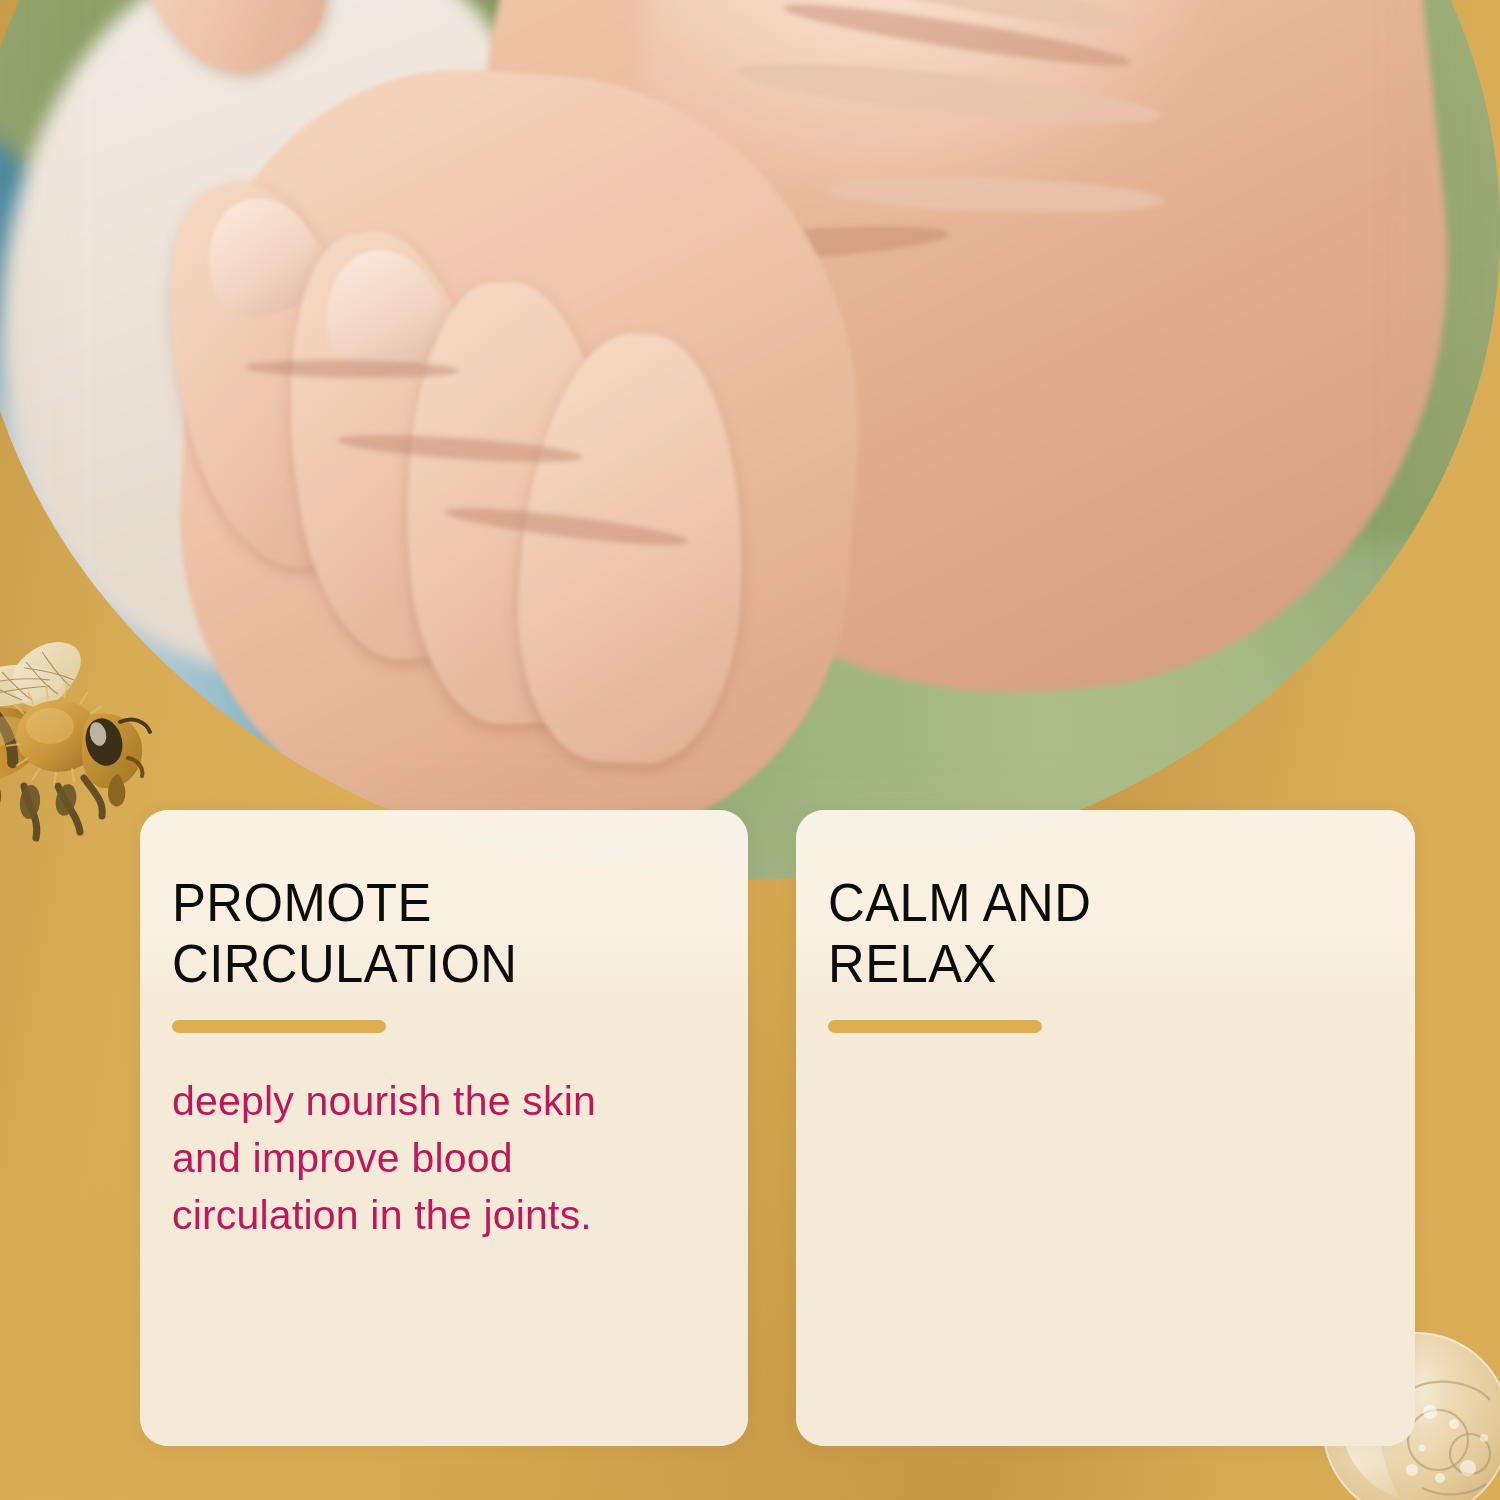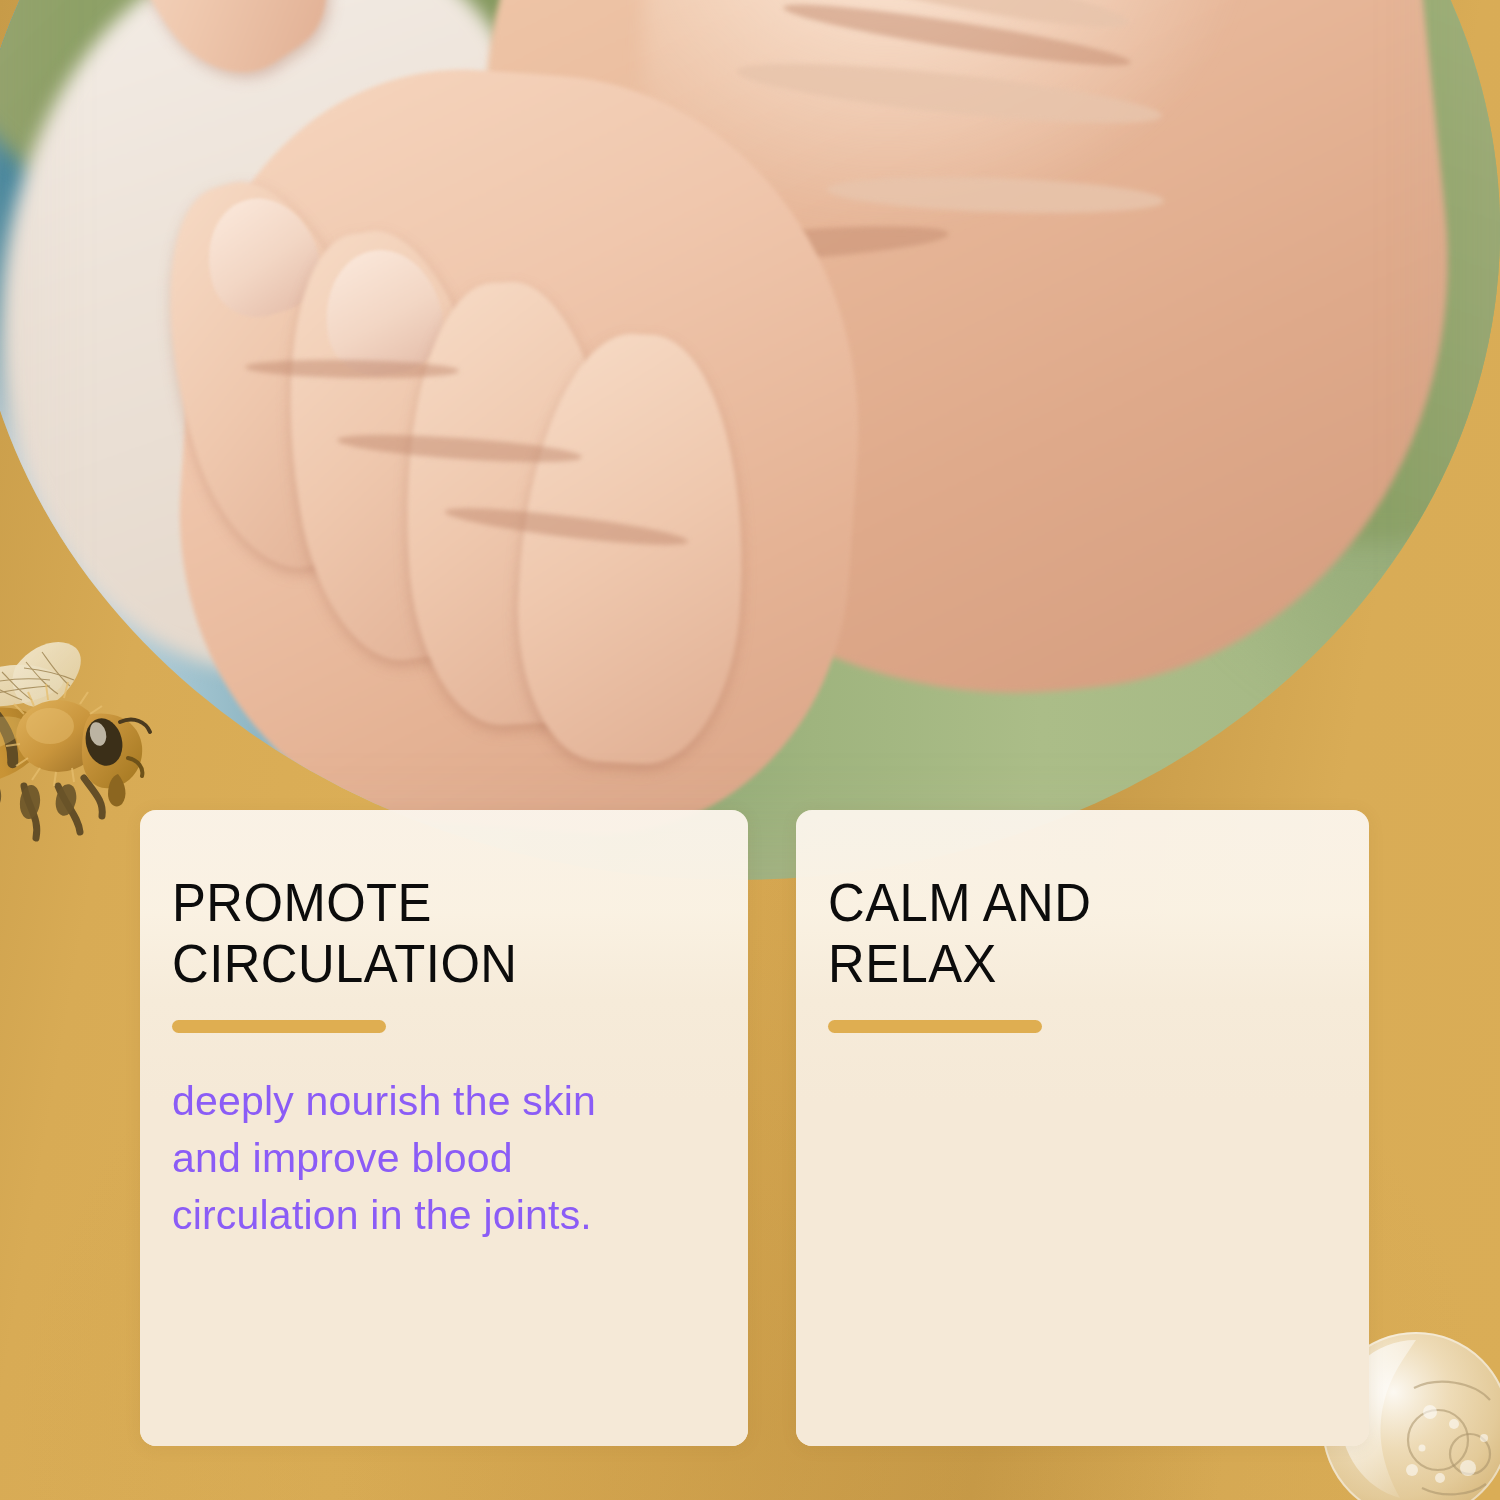"PROMOTE" .card { border-radius: 16px -> 28px }
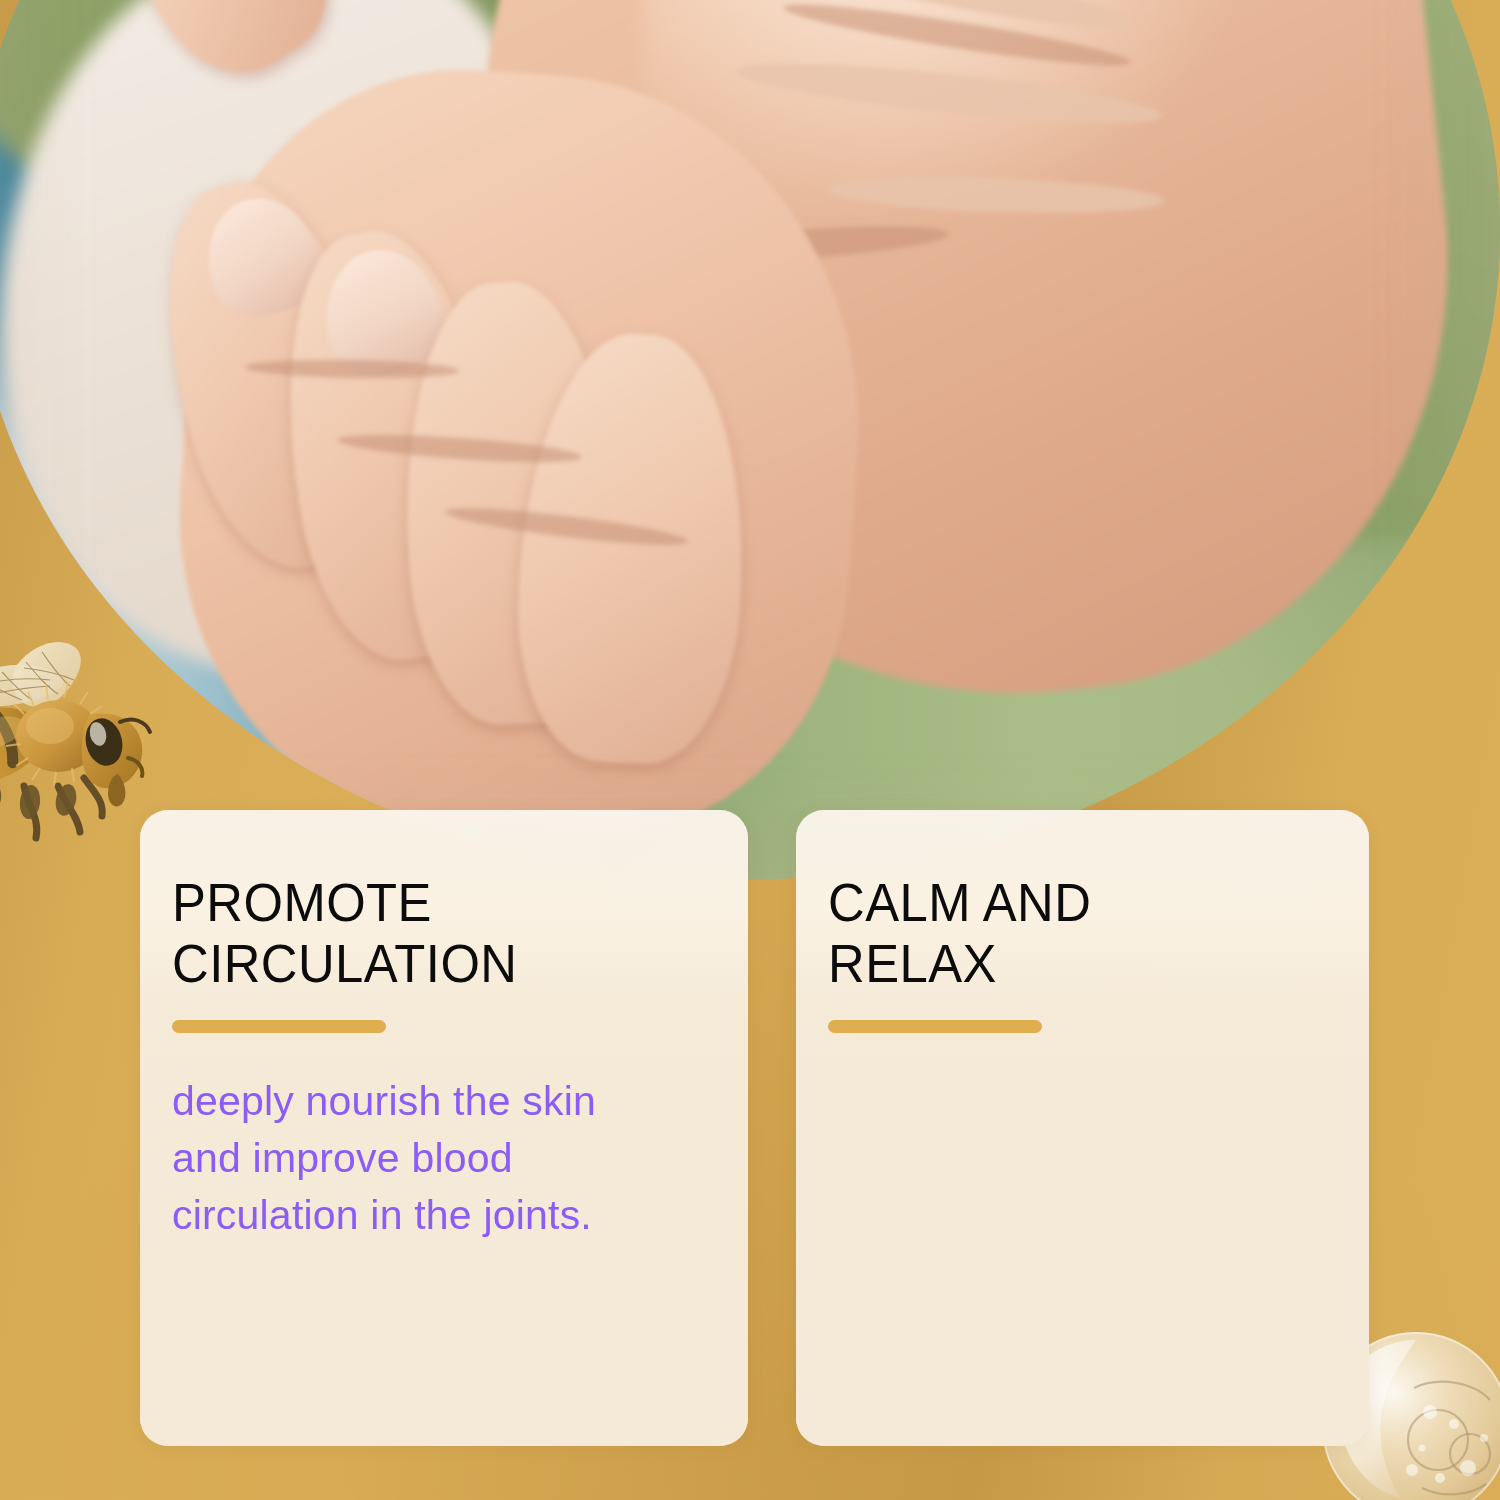"CALM AND" .card-right { width: 573px -> 619px }
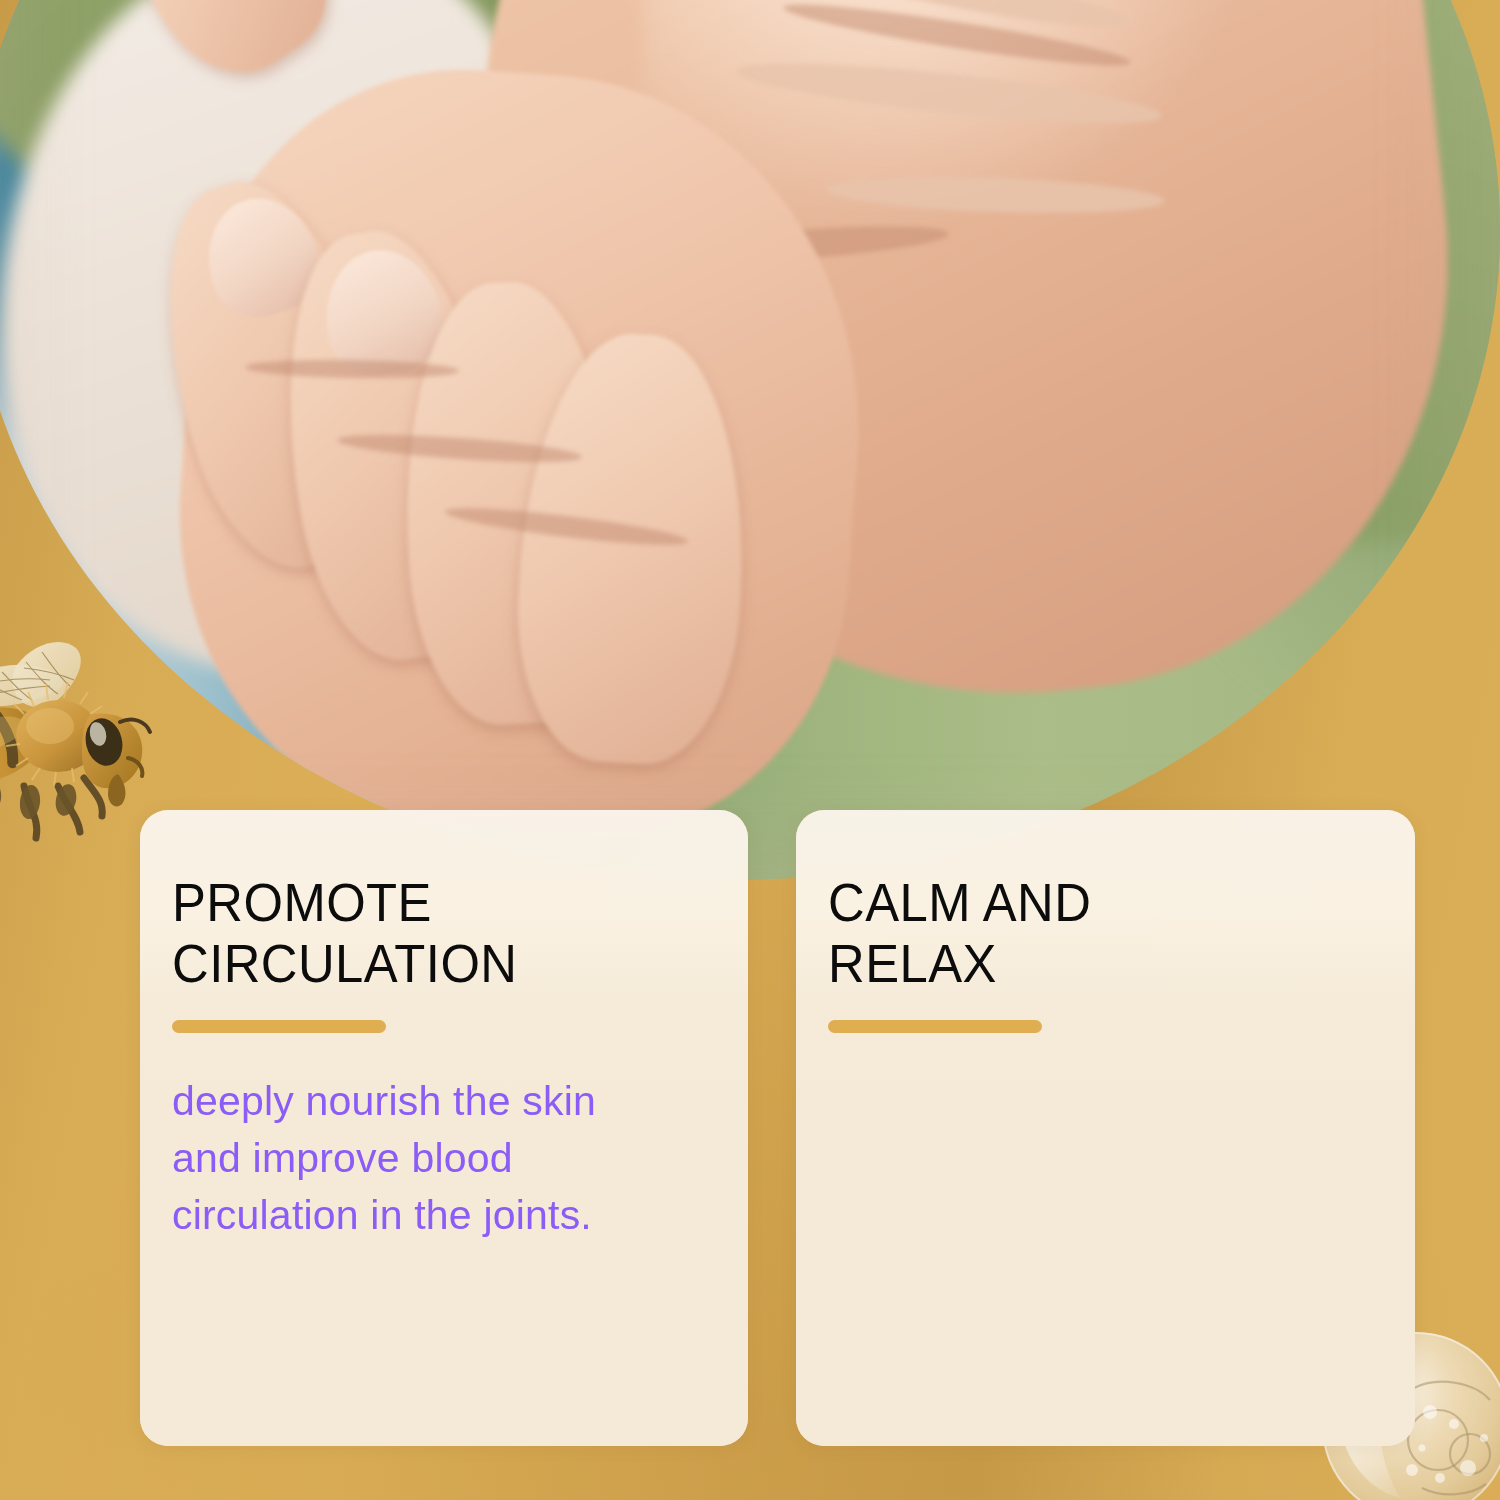"deeply nourish the skin" .card-text { color: #8b5cf6 -> #be185d }
